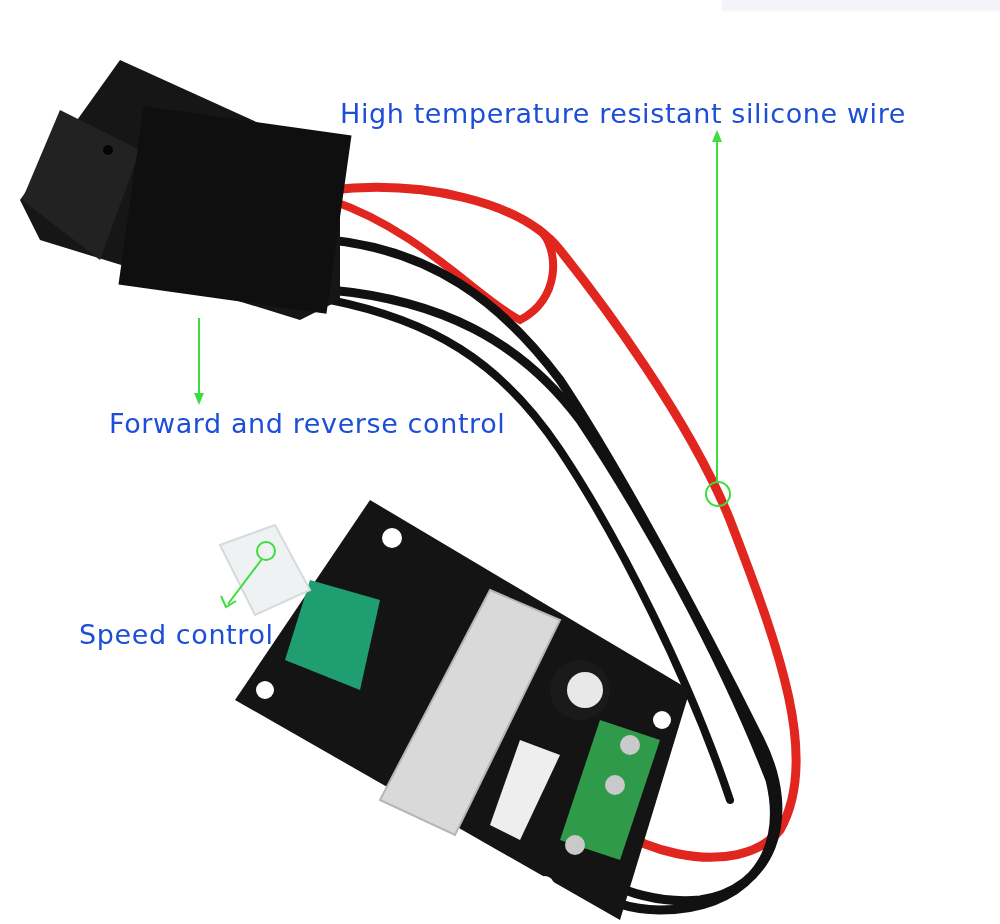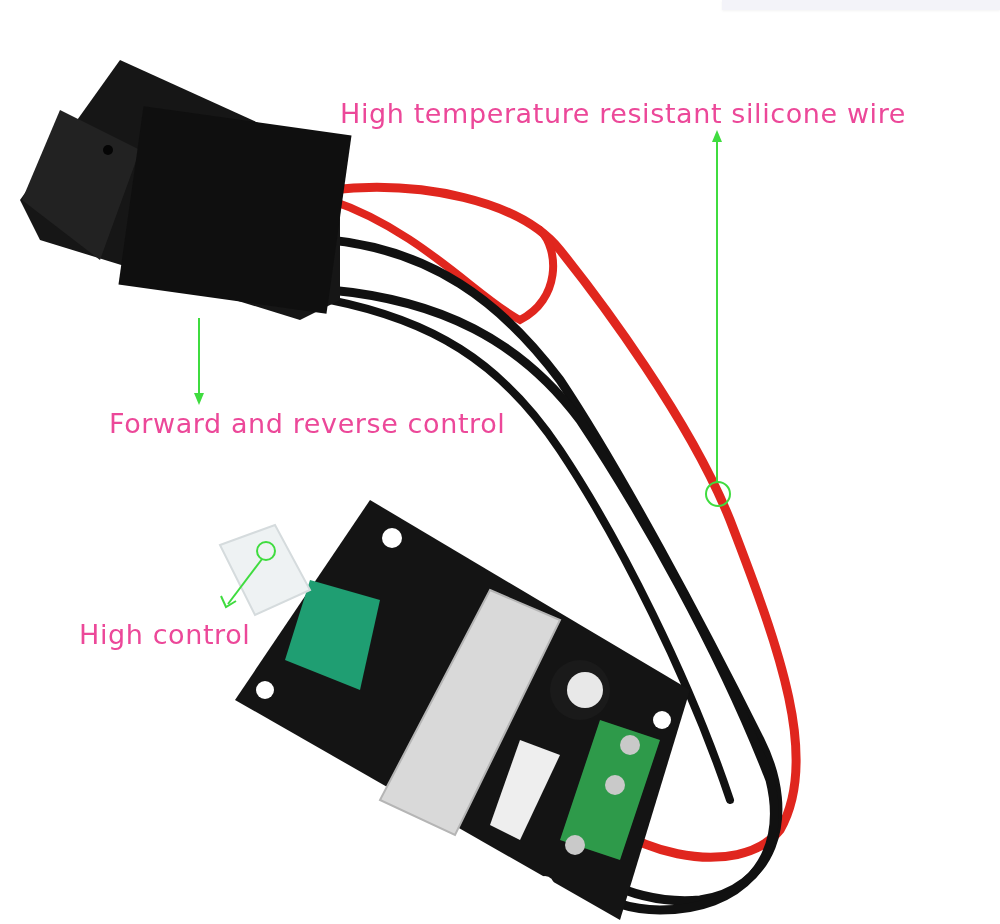"High temperature resistant silicone wire" .label { color: #ec4899 -> #1d4ed8 }
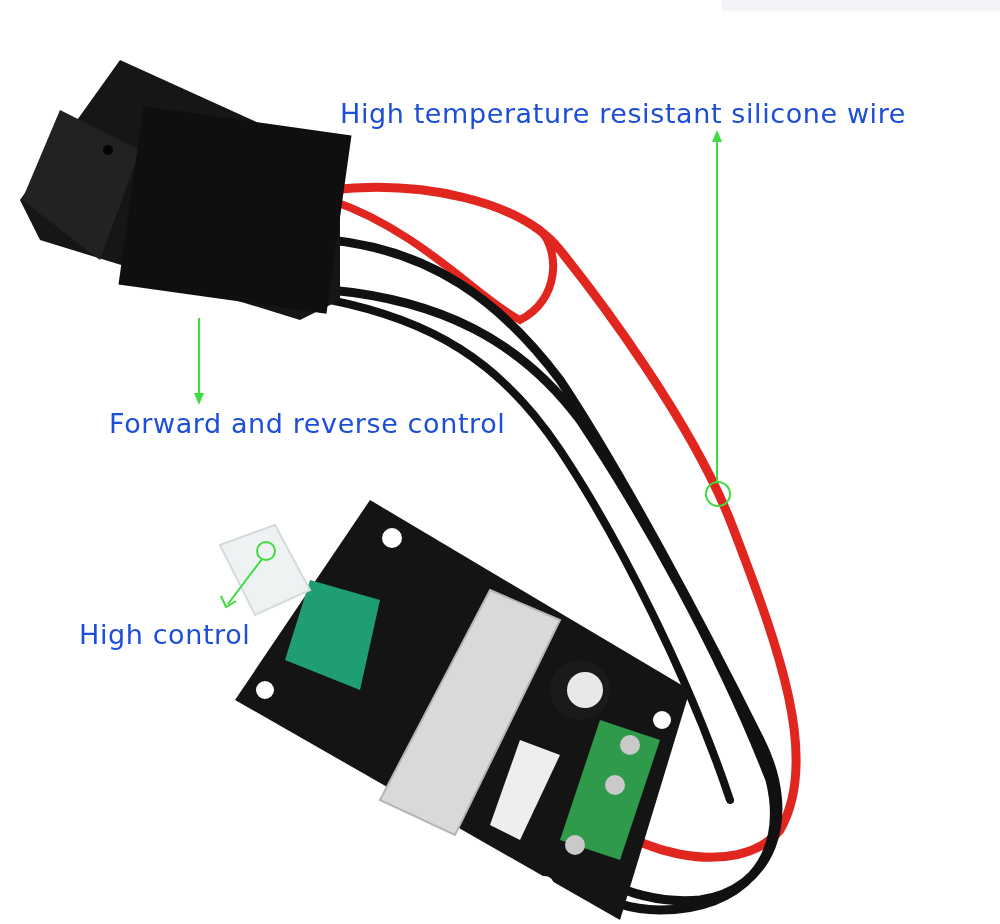"High control" div.label { text: High -> Speed }
